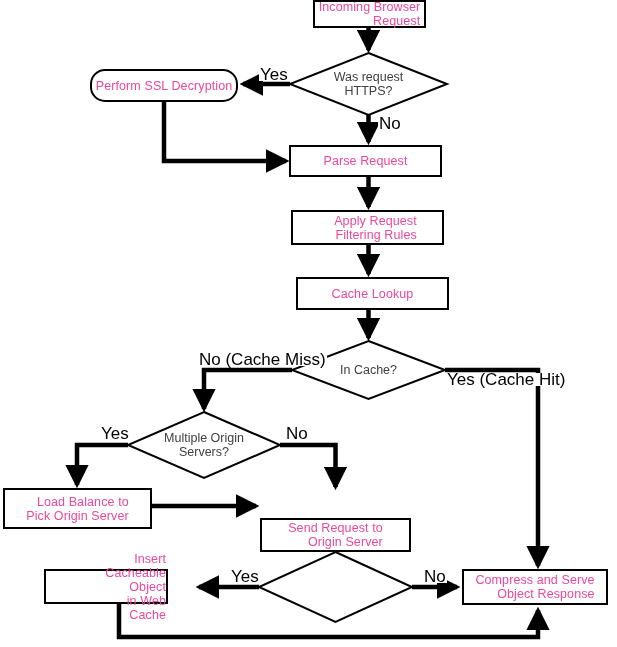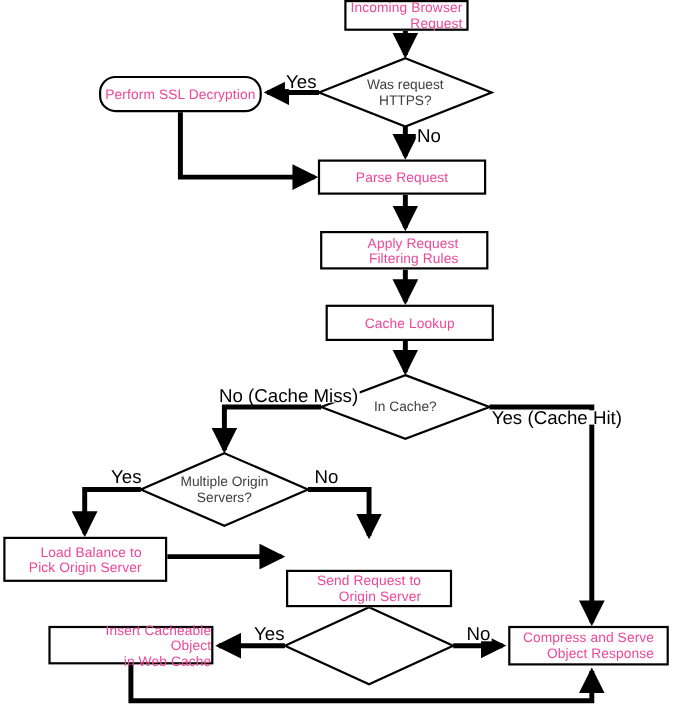"Insert Cacheable Object" div.node { width: 150px -> 124px }
